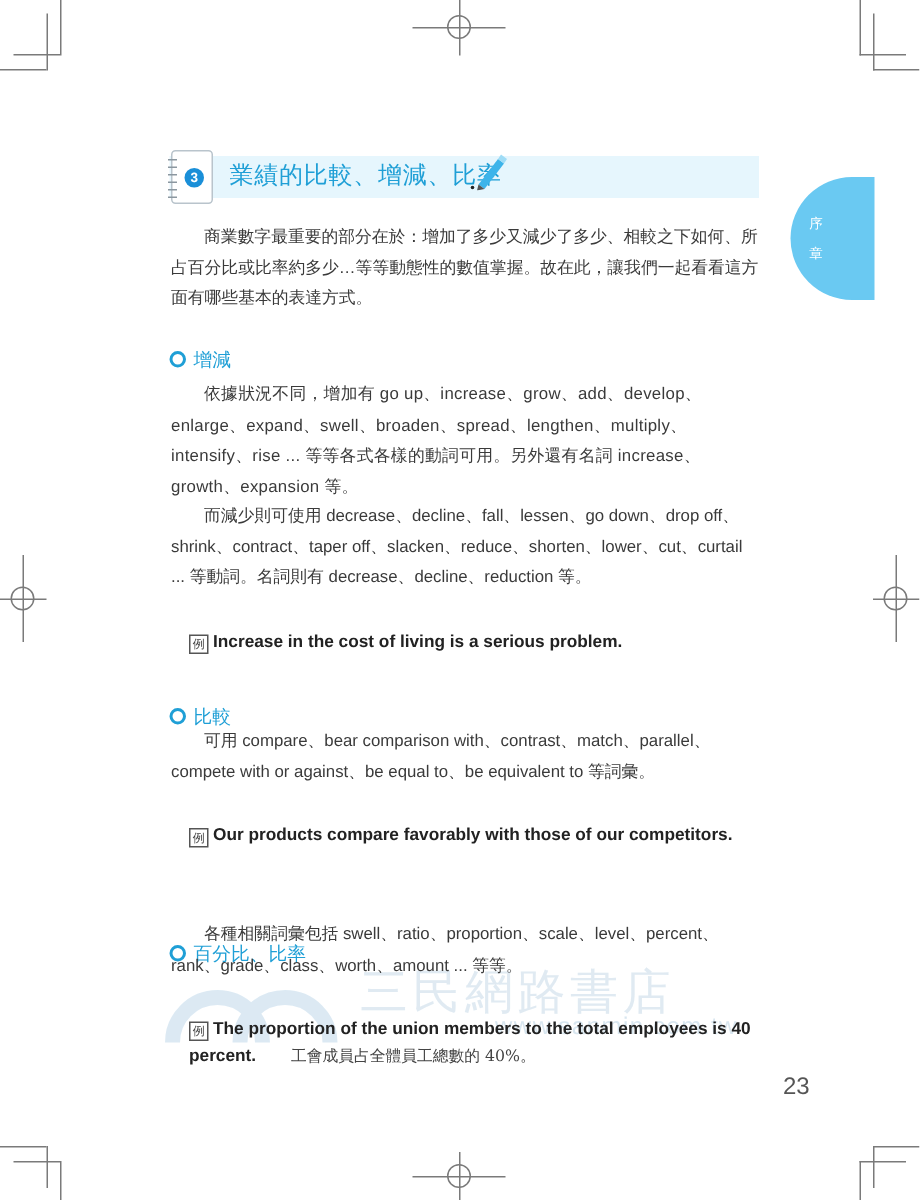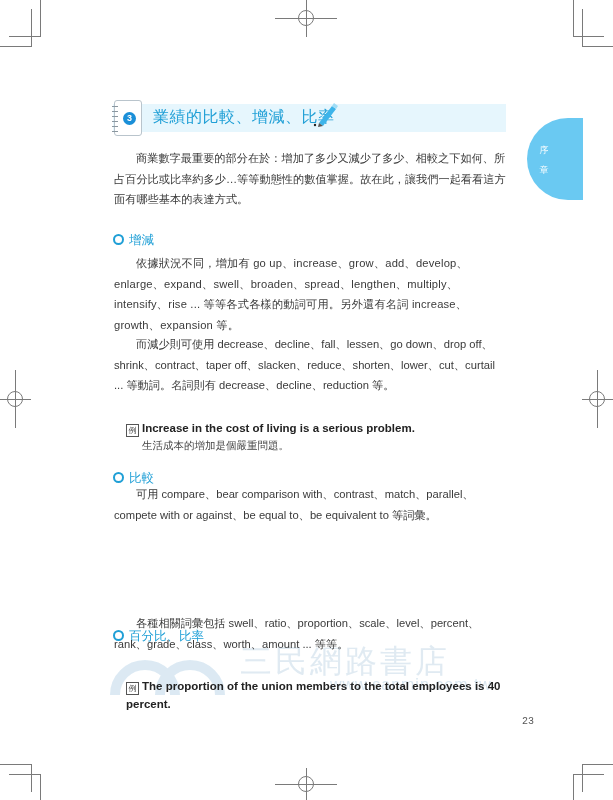"生活成本的增加是個嚴重問題。" div.ex-tr { html: <div>生活成本的增加是個嚴重問題。</div> -> none }
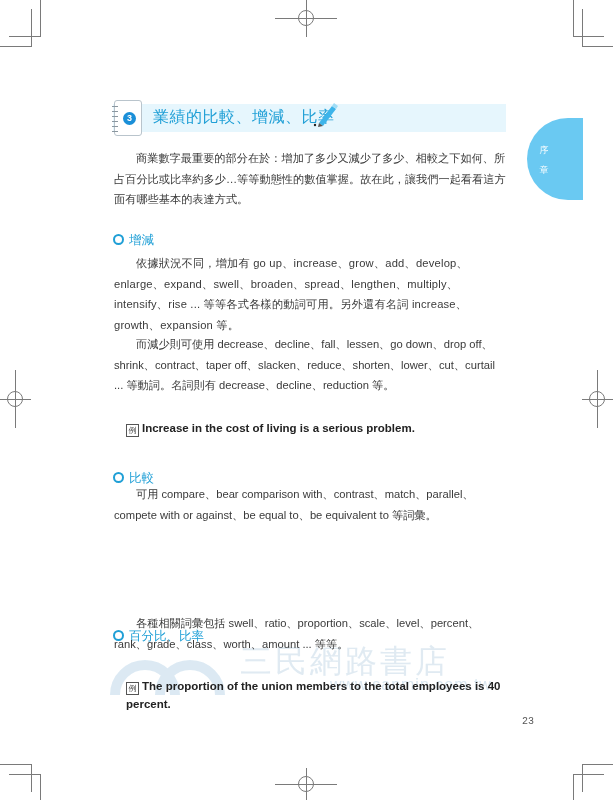"例 Our products compare favorably" div.ex-line { html: none -> <div><span>例</span><span>Our products compare favorably with those of our competitors.</span></div> }
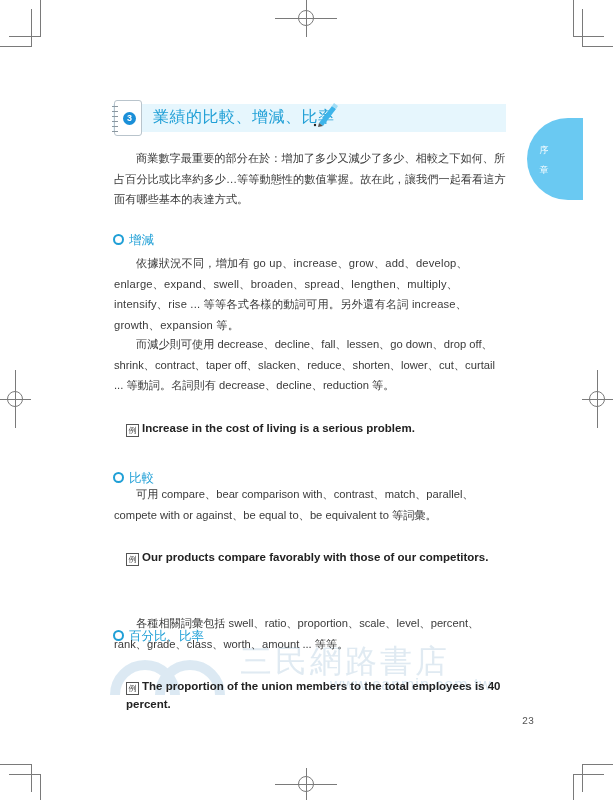"工會成員占全體員工總數的 40%。" div.ex-tr { html: none -> <div>工會成員占全體員工總數的 40%。</div> }
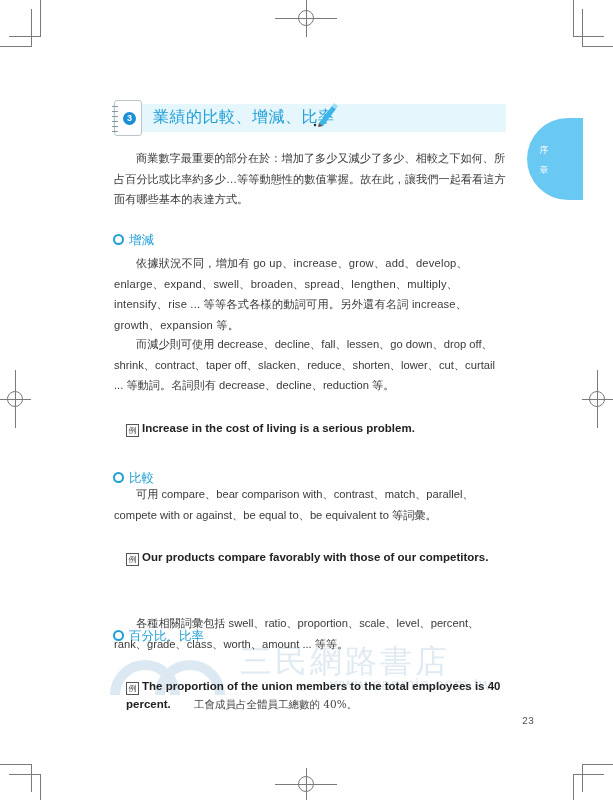"23" .page-num { font-family: Liberation Mono, monospace -> Liberation Sans, sans-serif; font-size: 10px -> 16px }
